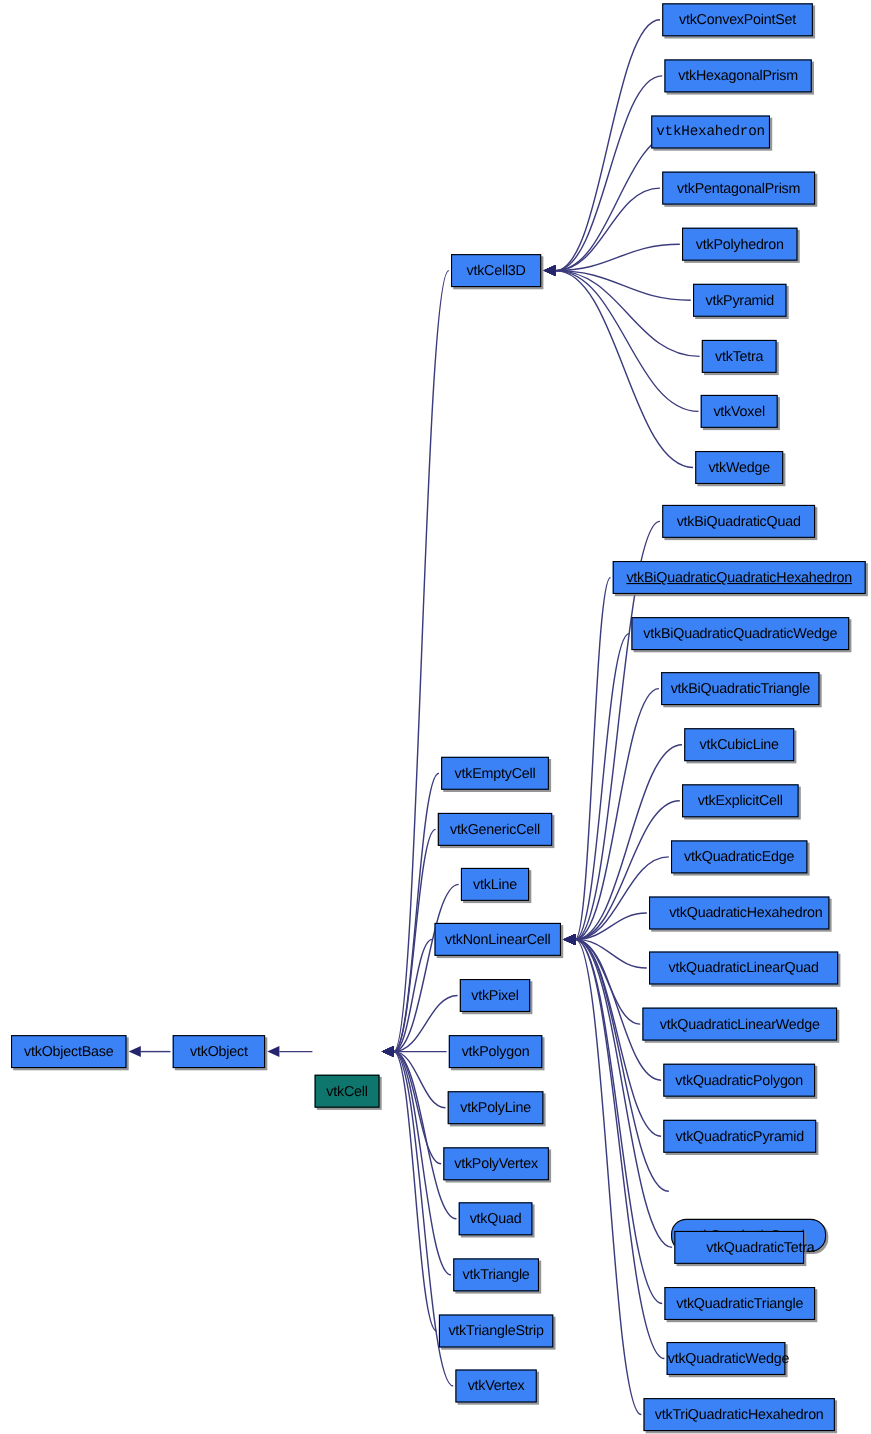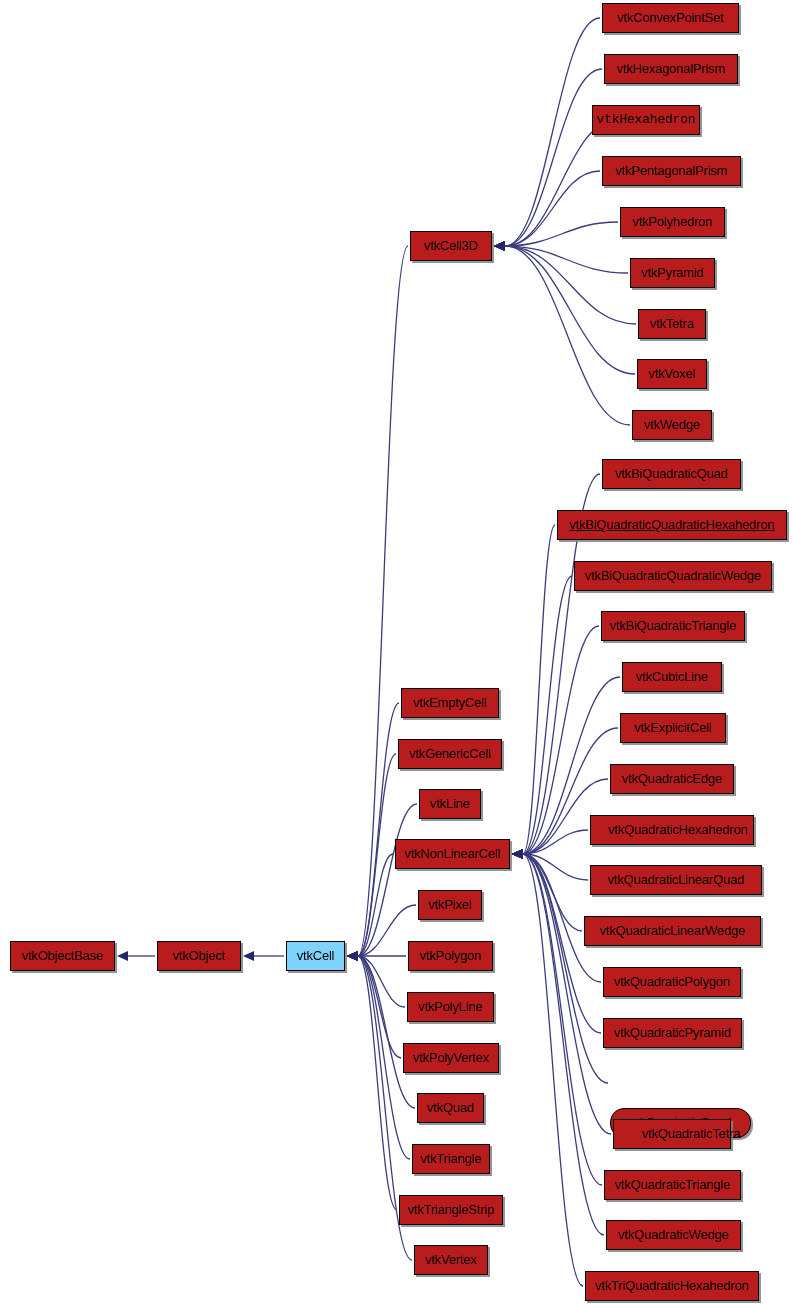"vtkConvexPointSet" .node { background: #b91c1c -> #3b82f6 }
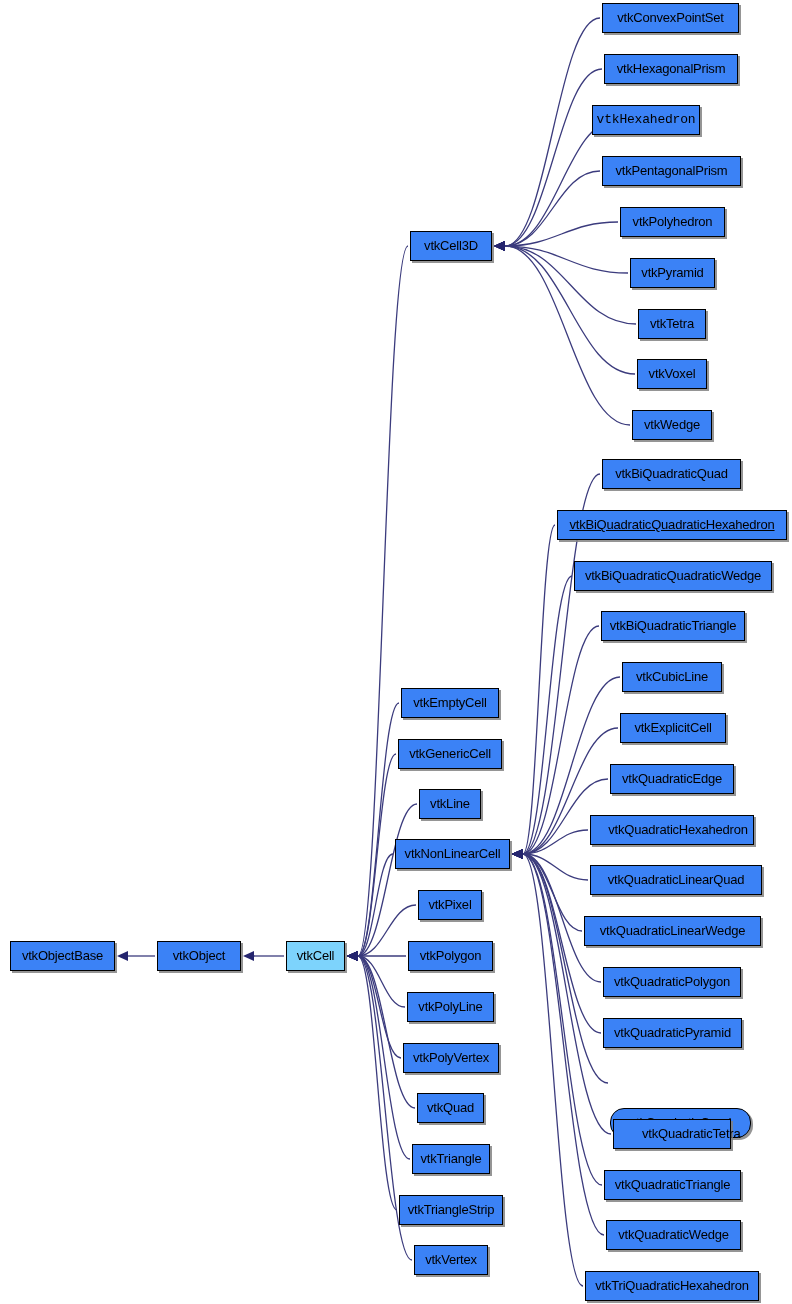"vtkCell" .node.highlight { background: #7dd3fc -> #0f766e; margin-top: none -> 36px }
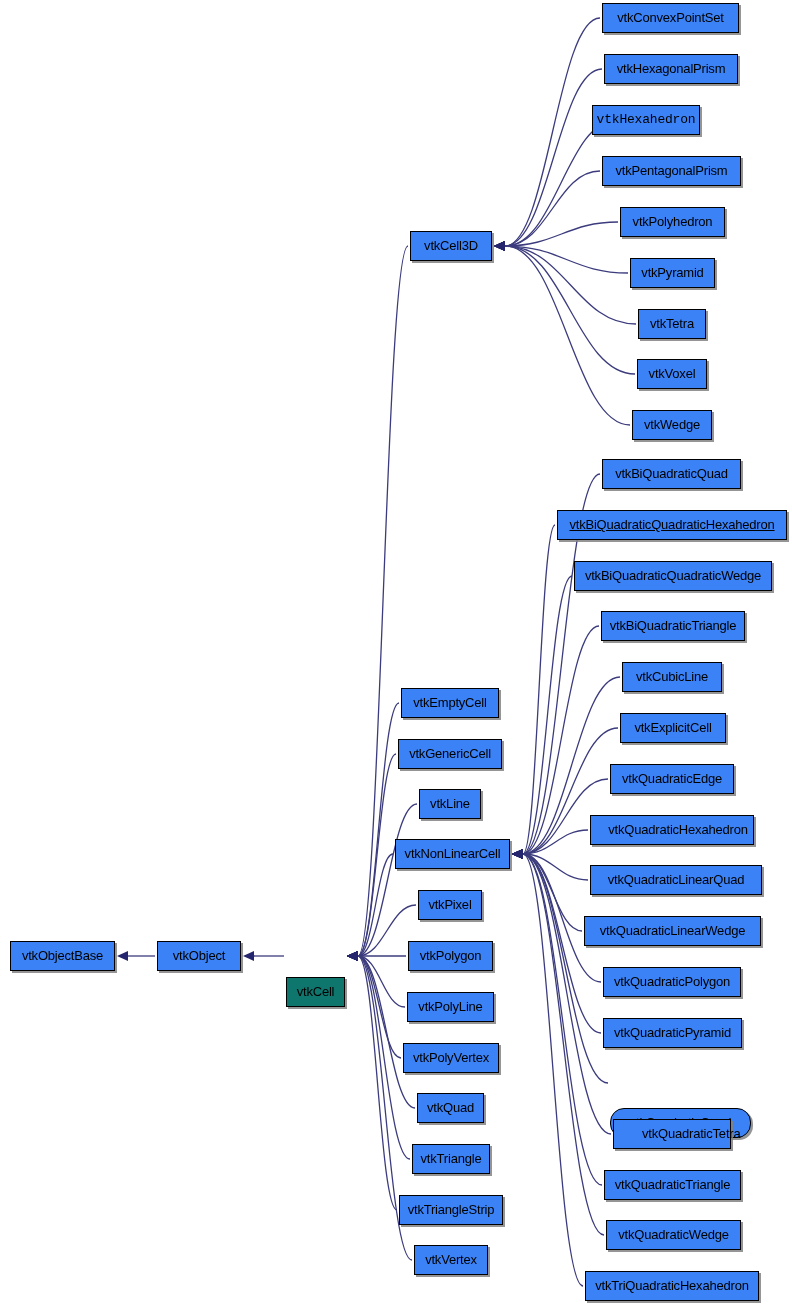"vtkQuadraticWedge" div.node { width: 135px -> 108px }
